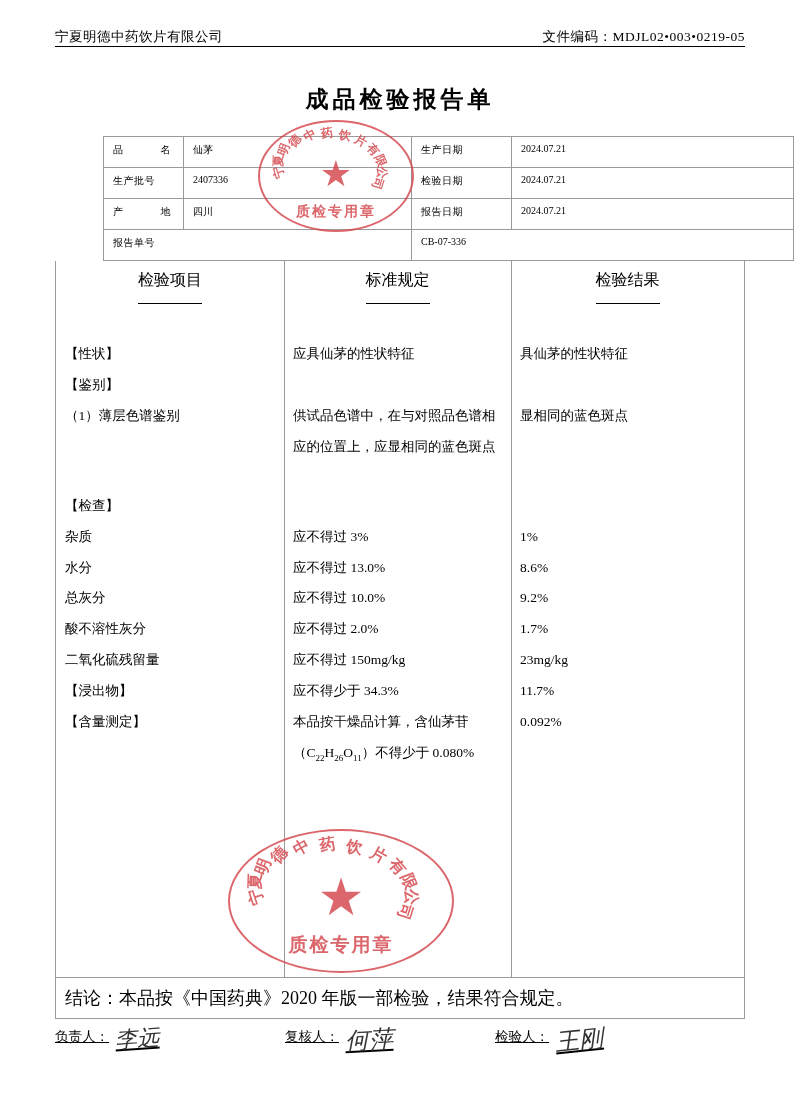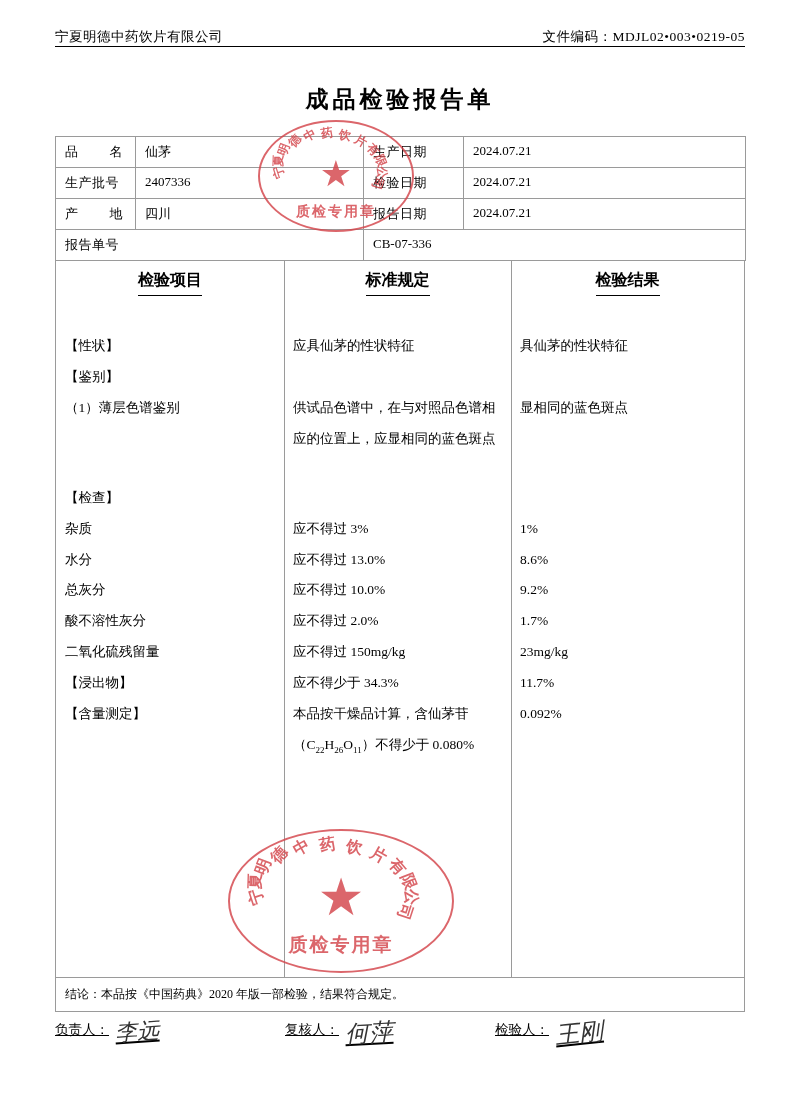"品 名" table.main { font-size: 13px -> 10px; margin-left: none -> 48px }
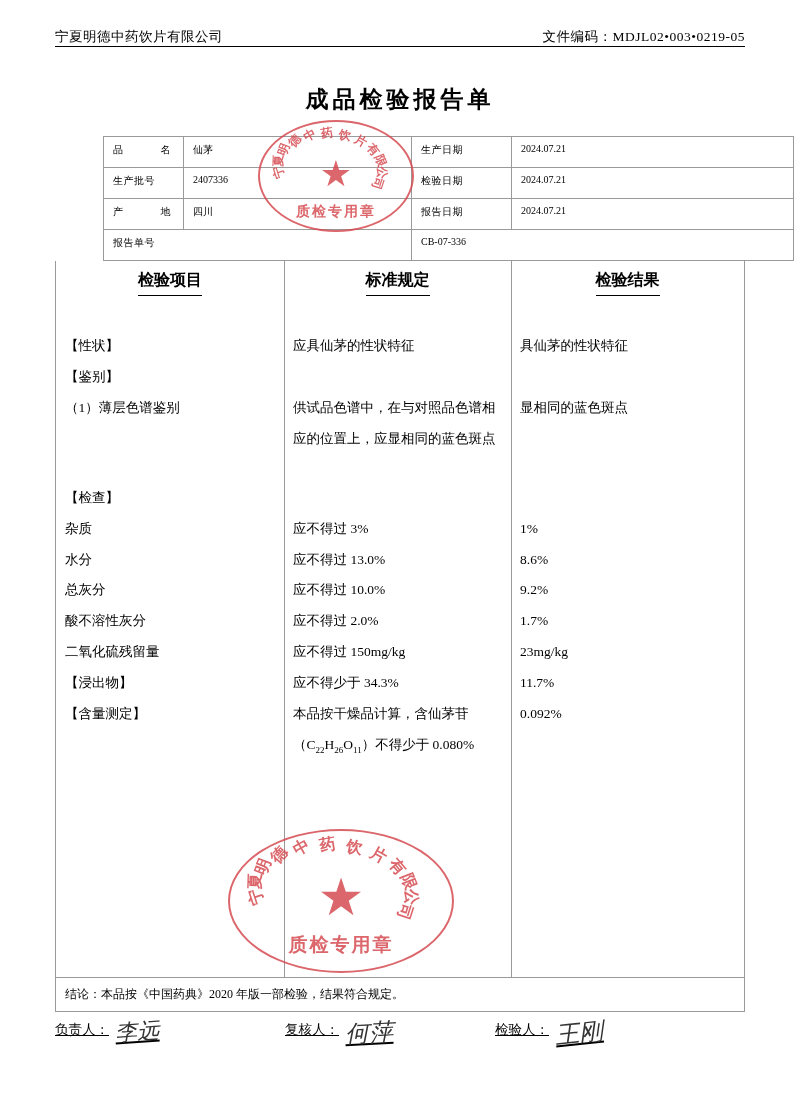"检验项目" .res-head .u { font-weight: bold -> none; padding-bottom: 4px -> 12px }
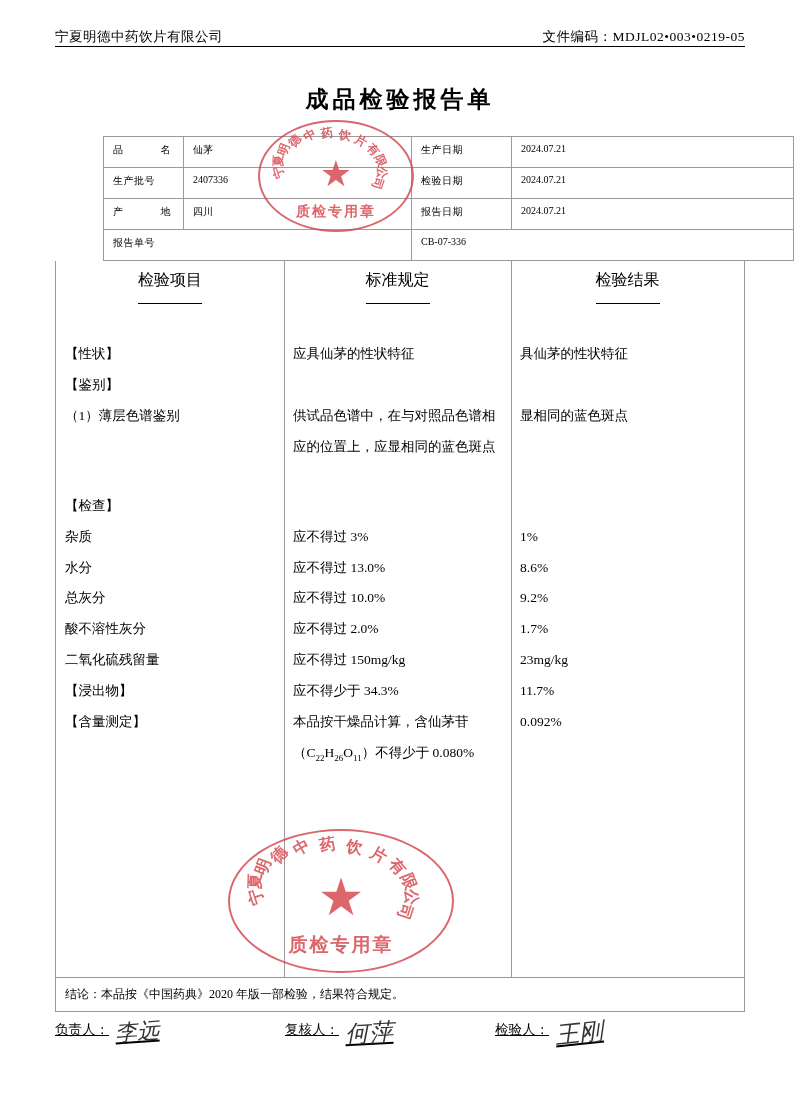"结论：本品按《中国药典》2020 年版一部检验，结果符合规定。" .conclusion { font-size: 12px -> 18px }
